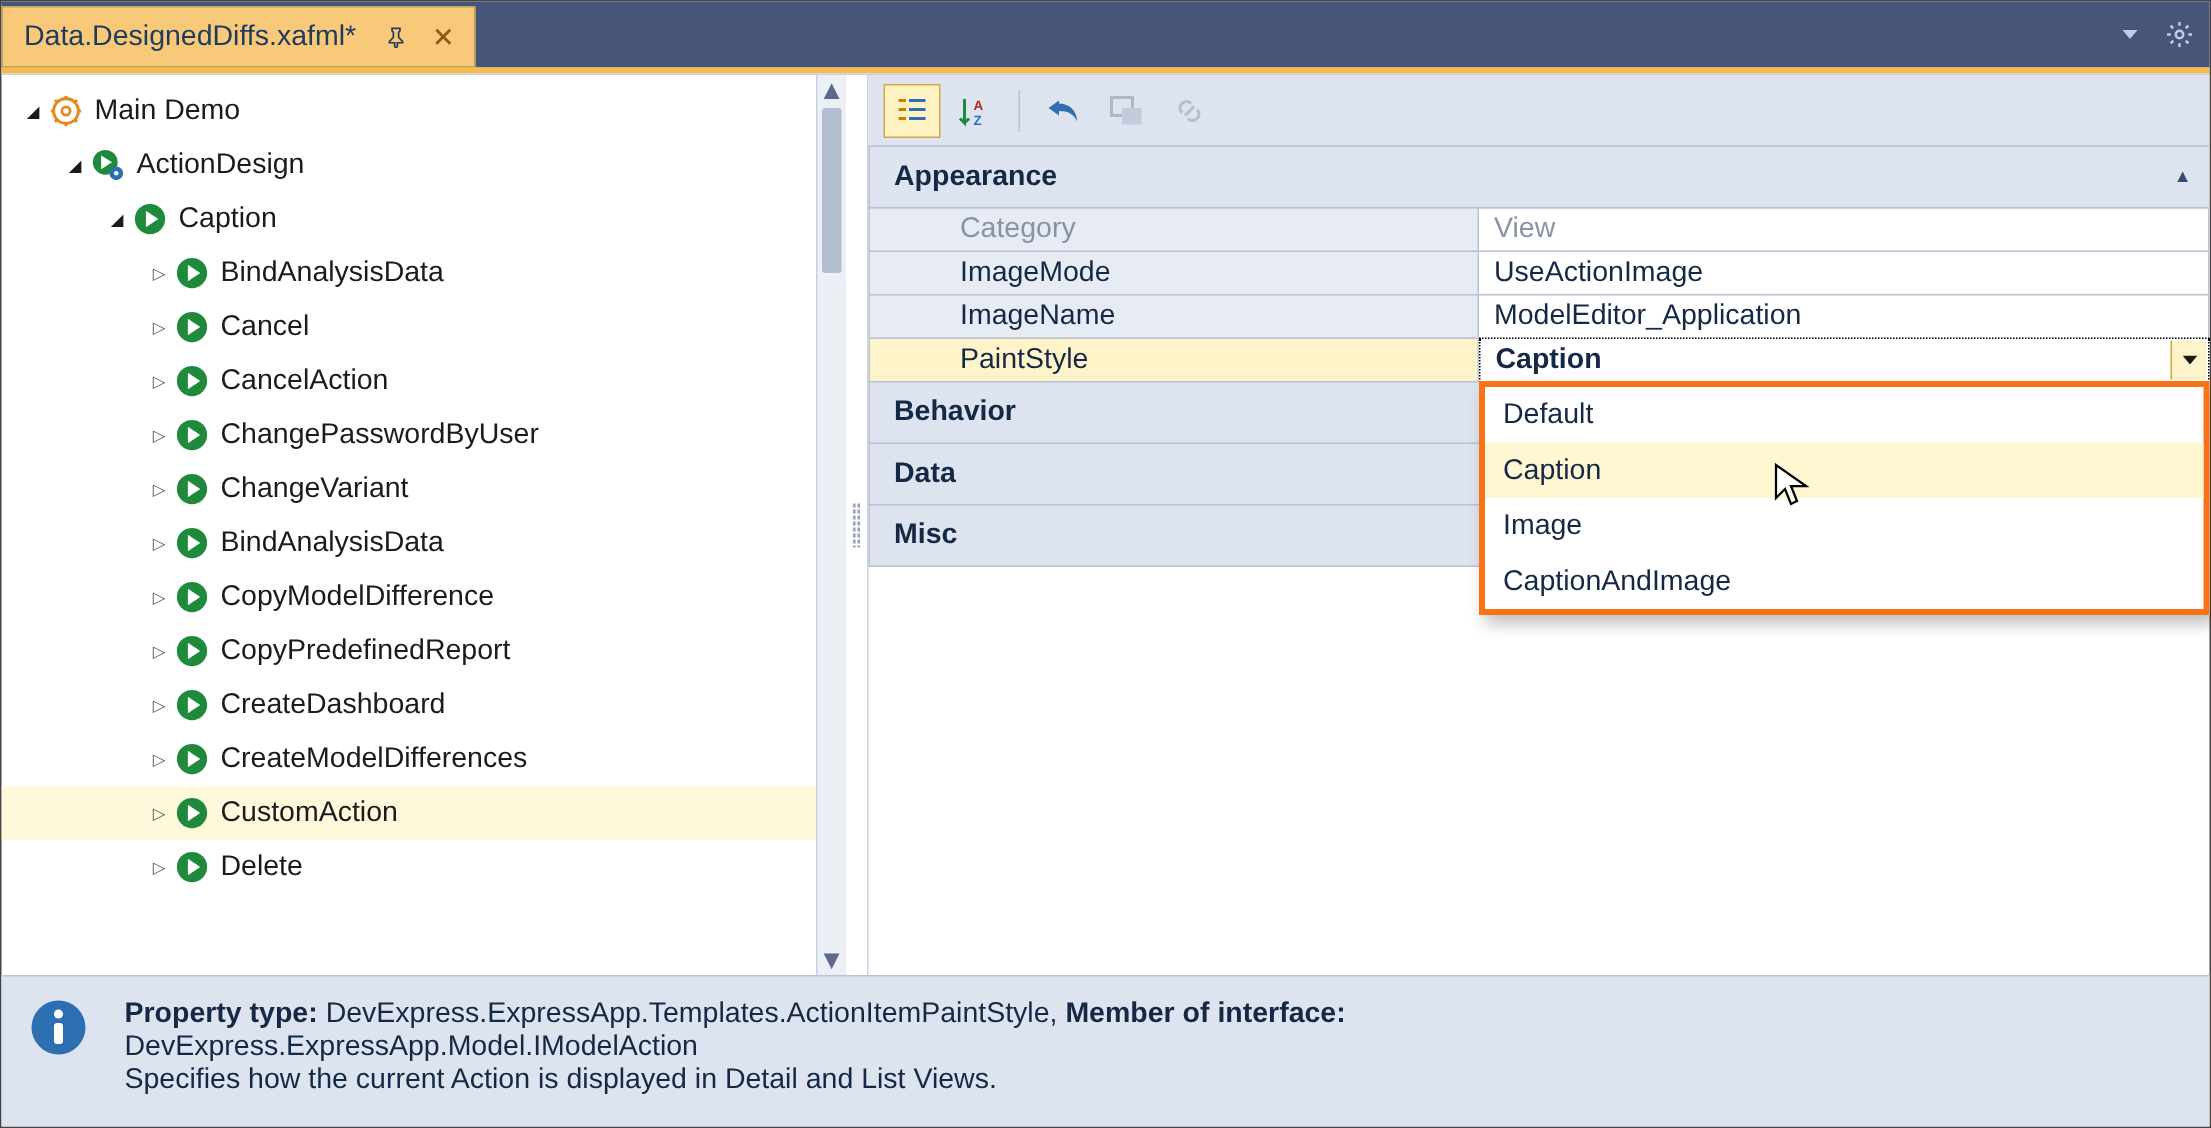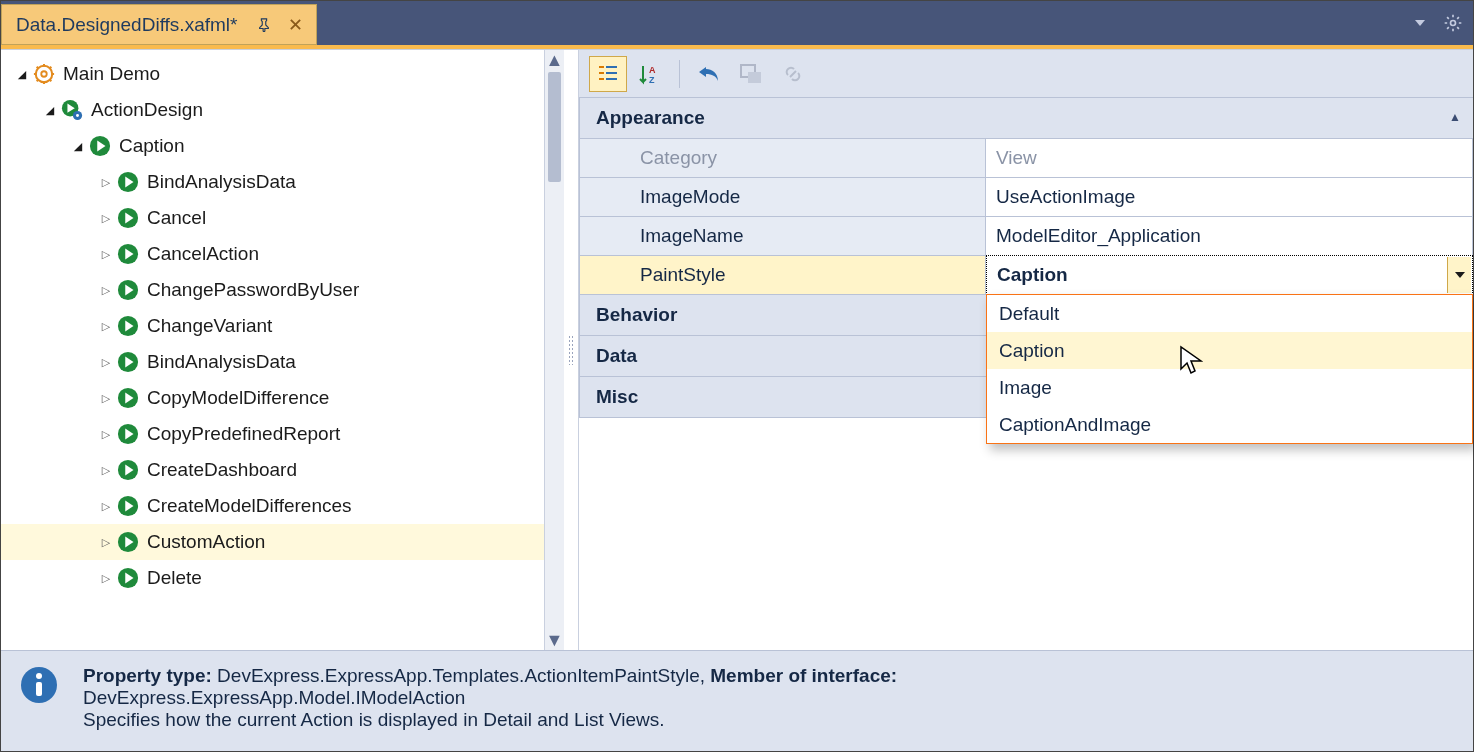"Category" .prow { height: 40px -> 30px }
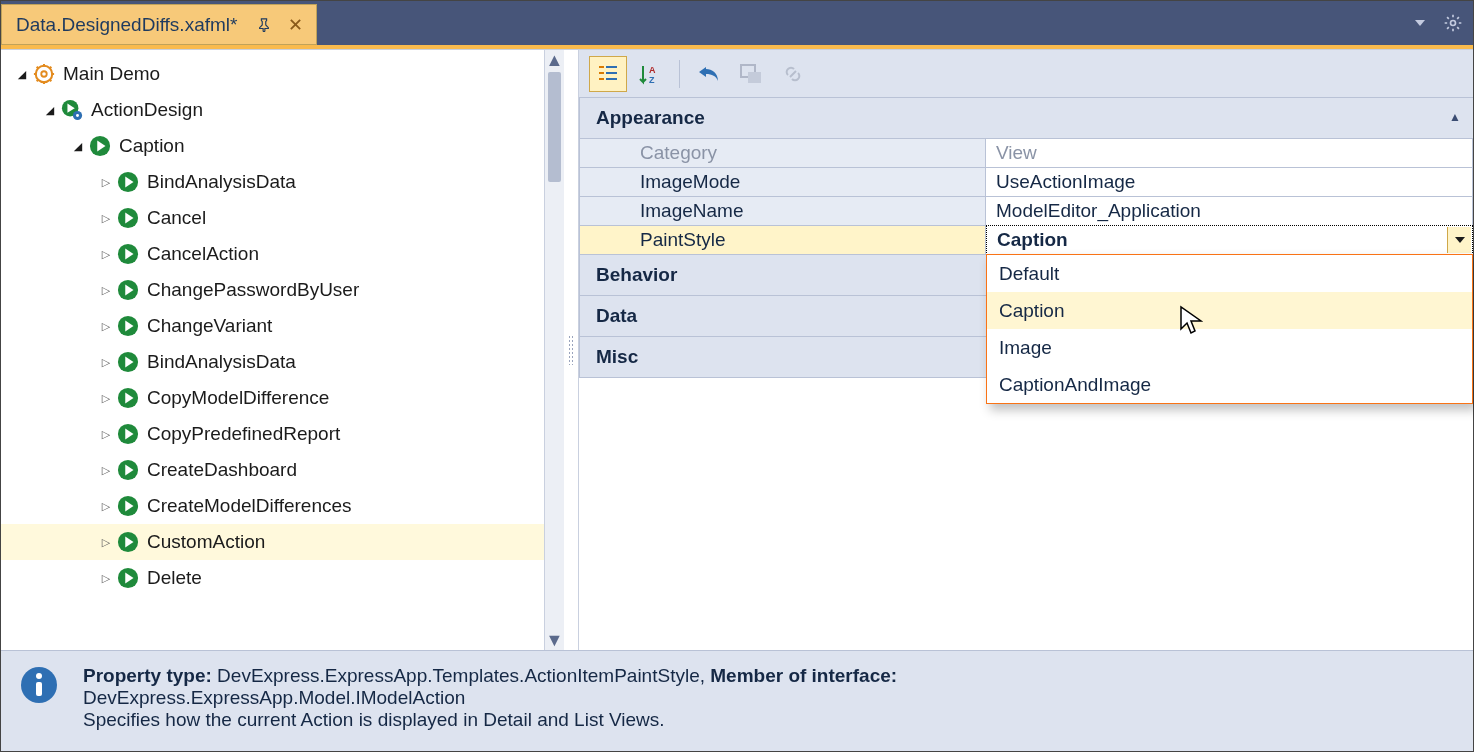"Default" .dropdown { border: 1px solid #f97316 -> 4px solid #f97316 }
